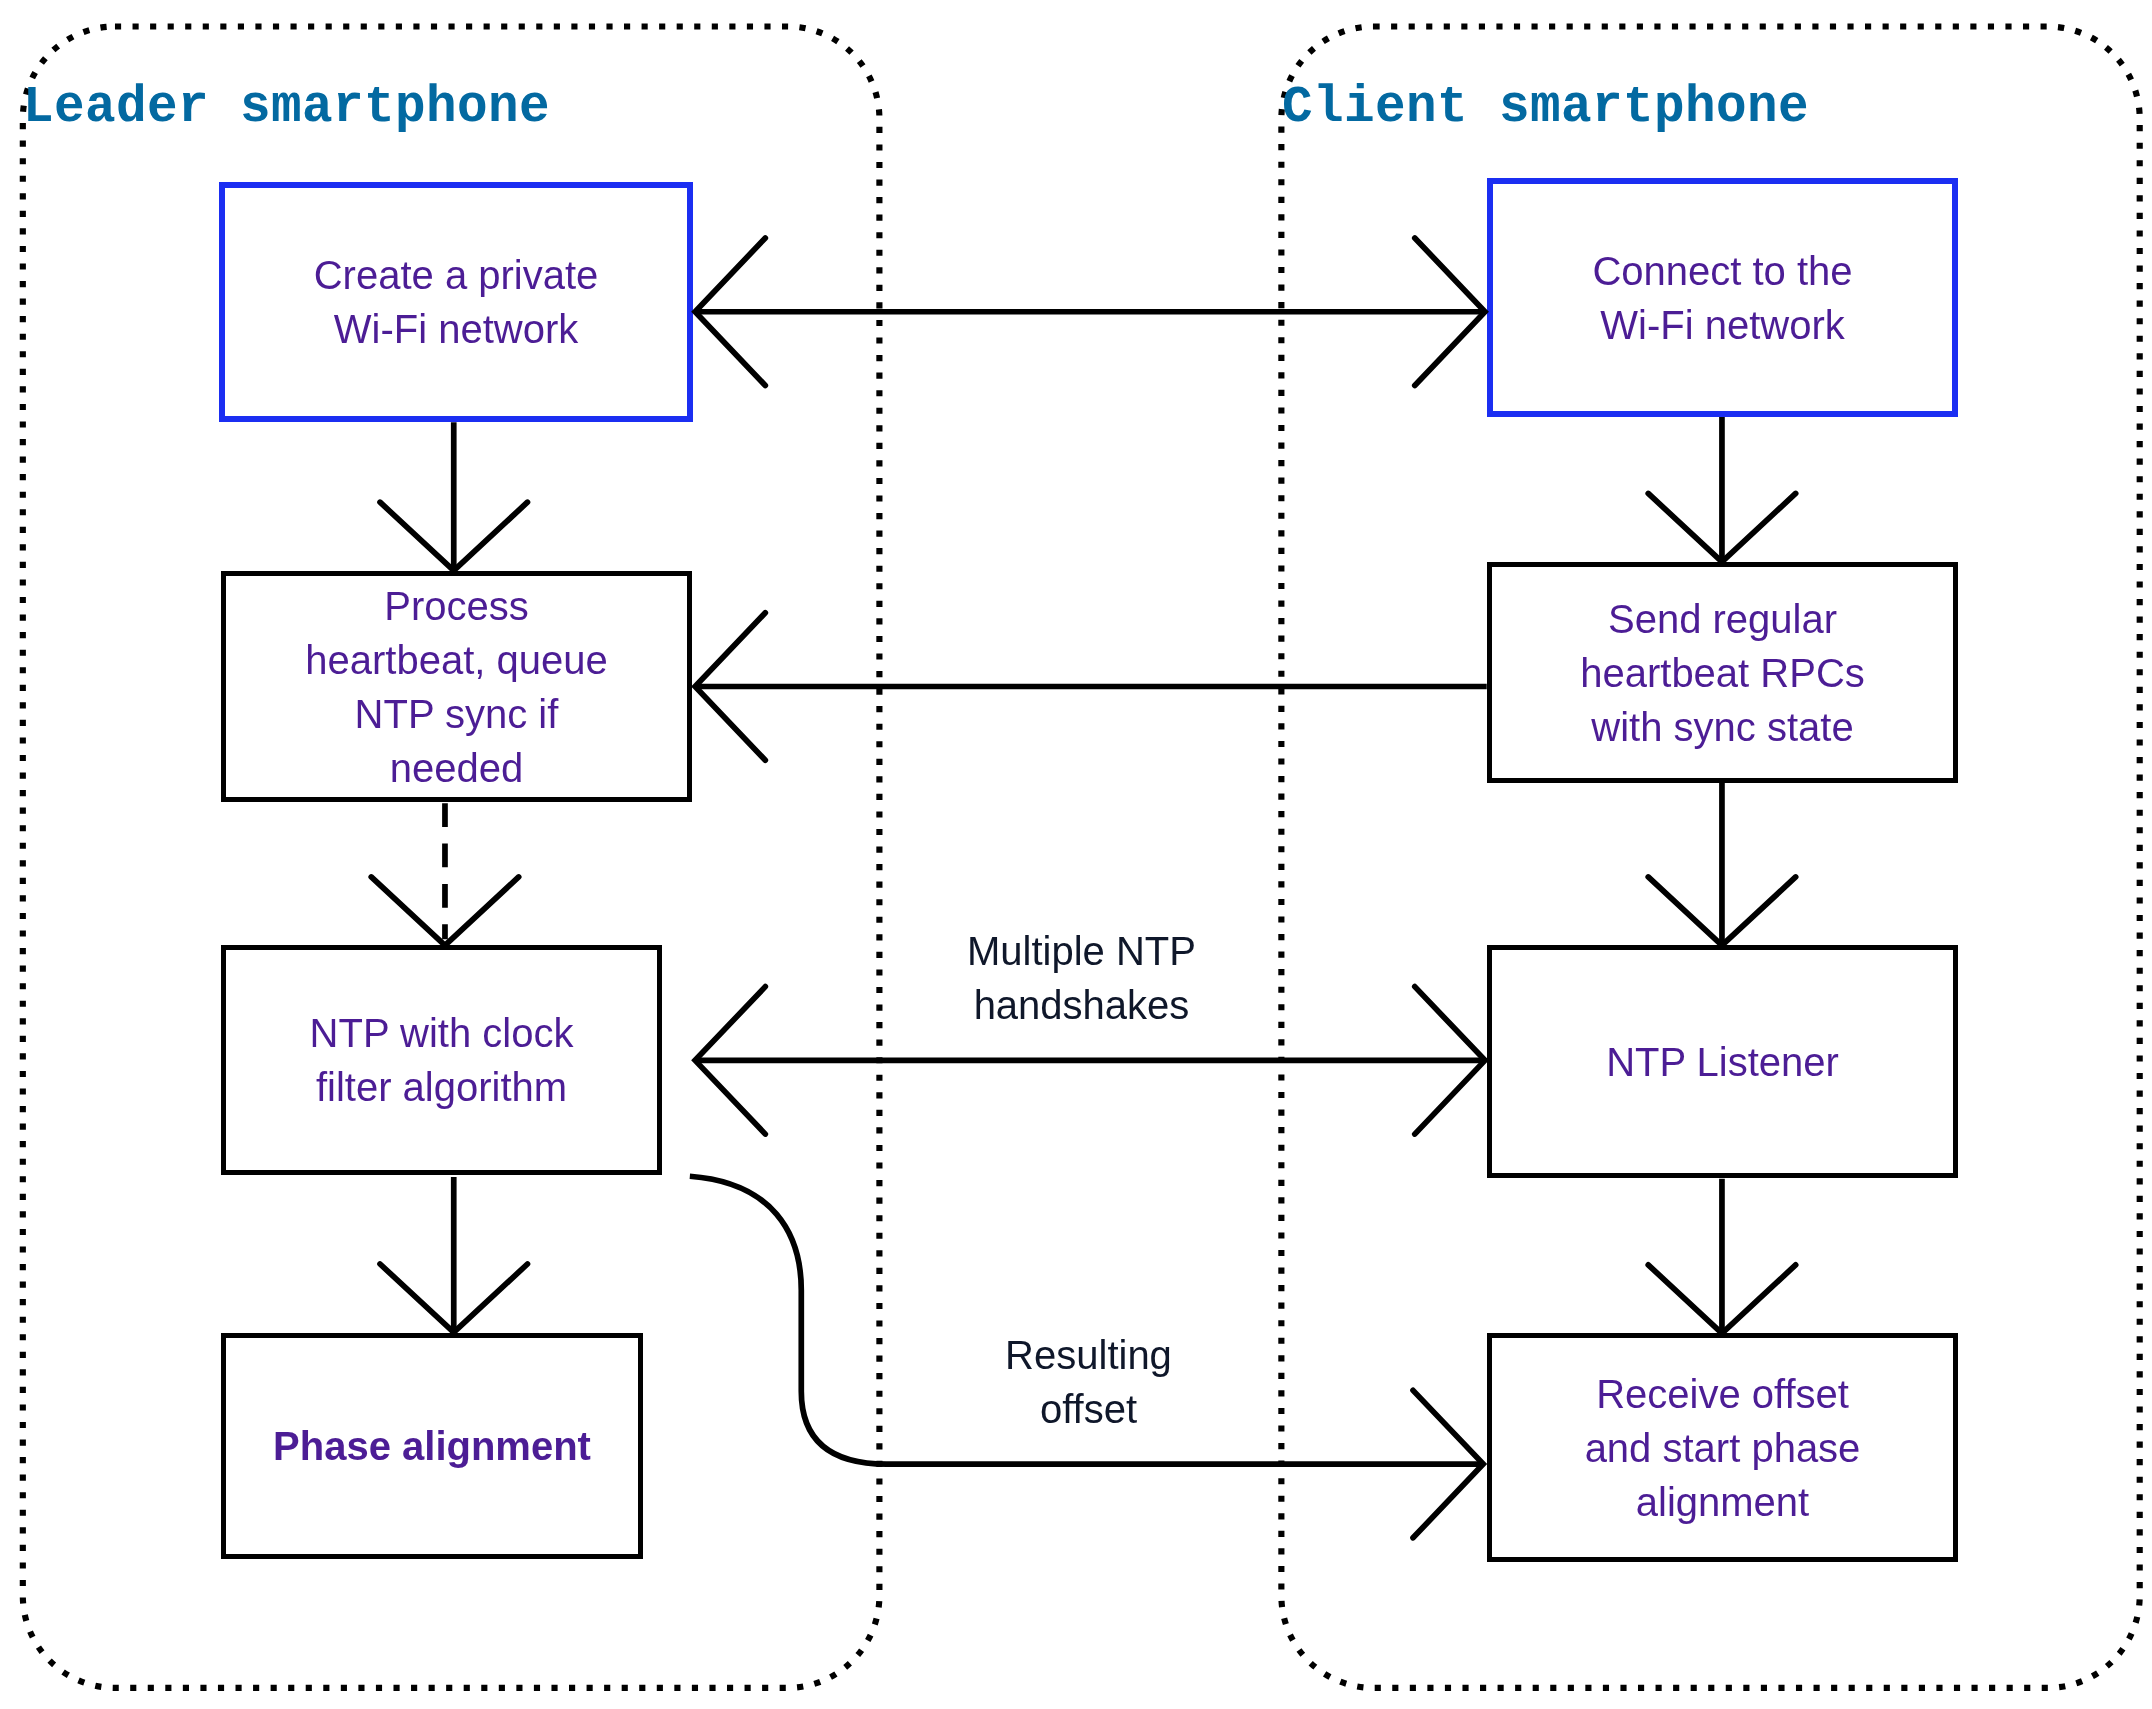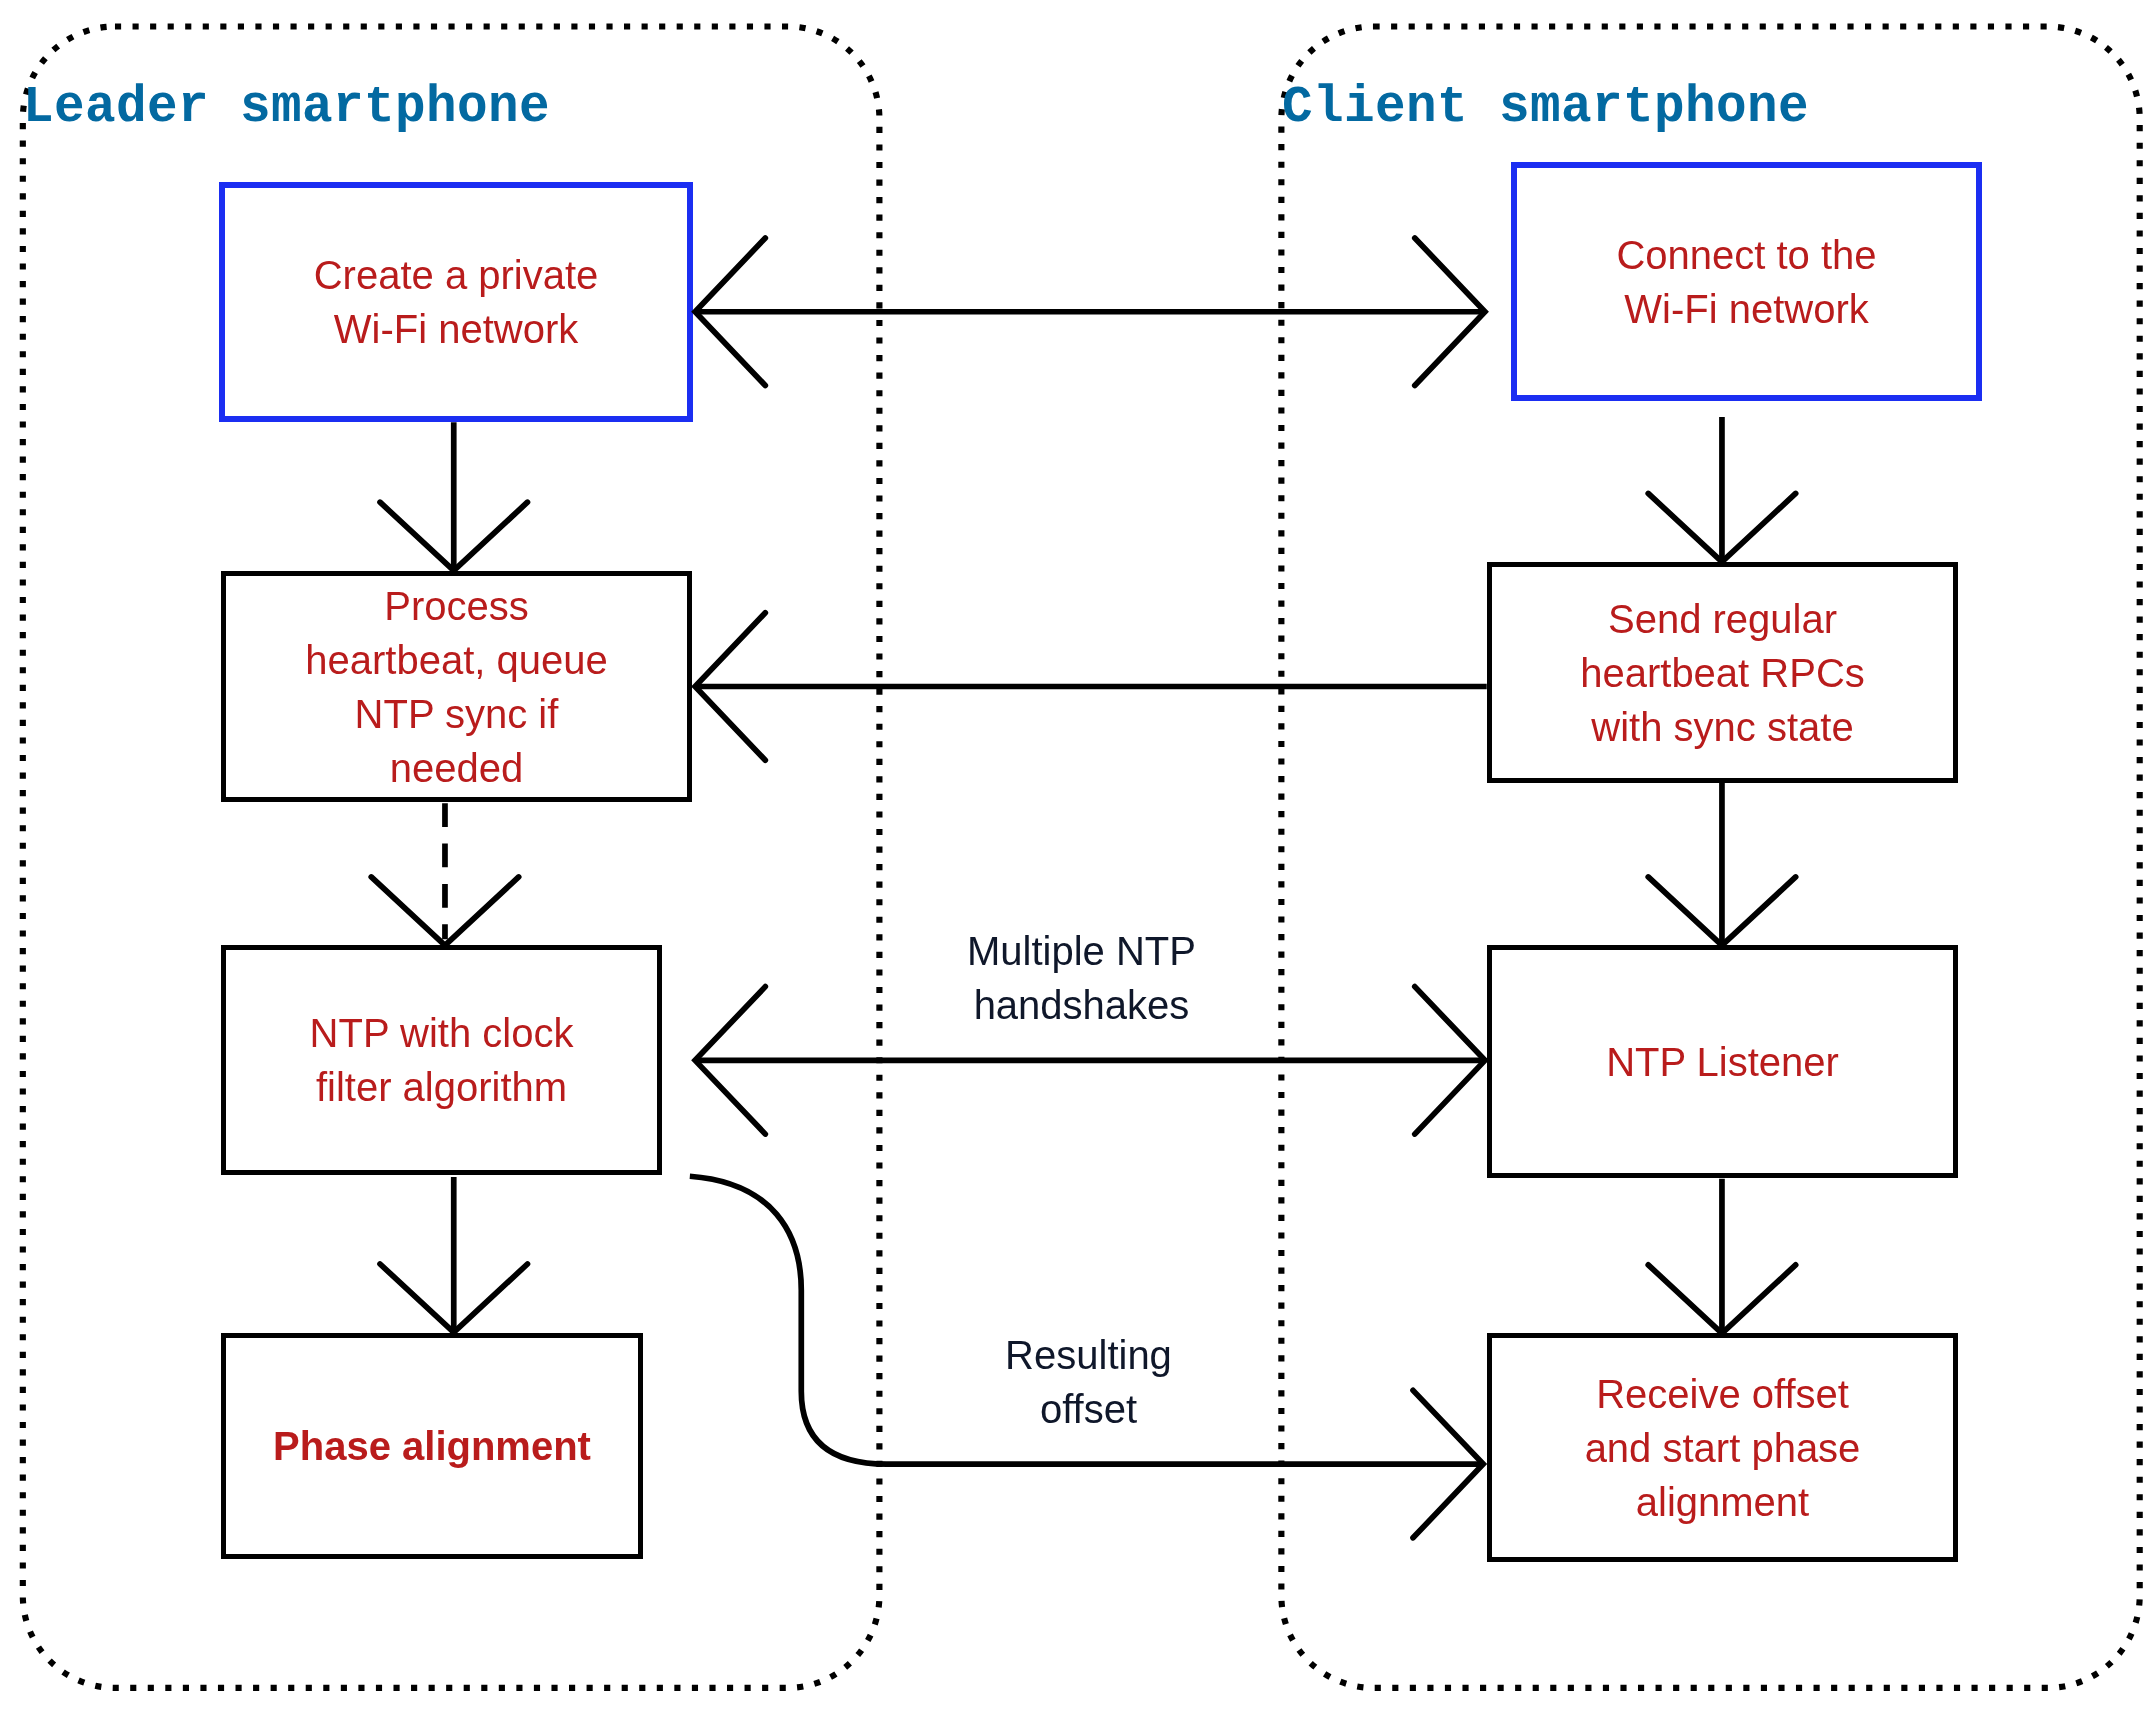"Create a private" .node { color: #b91c1c -> #4c1d95 }
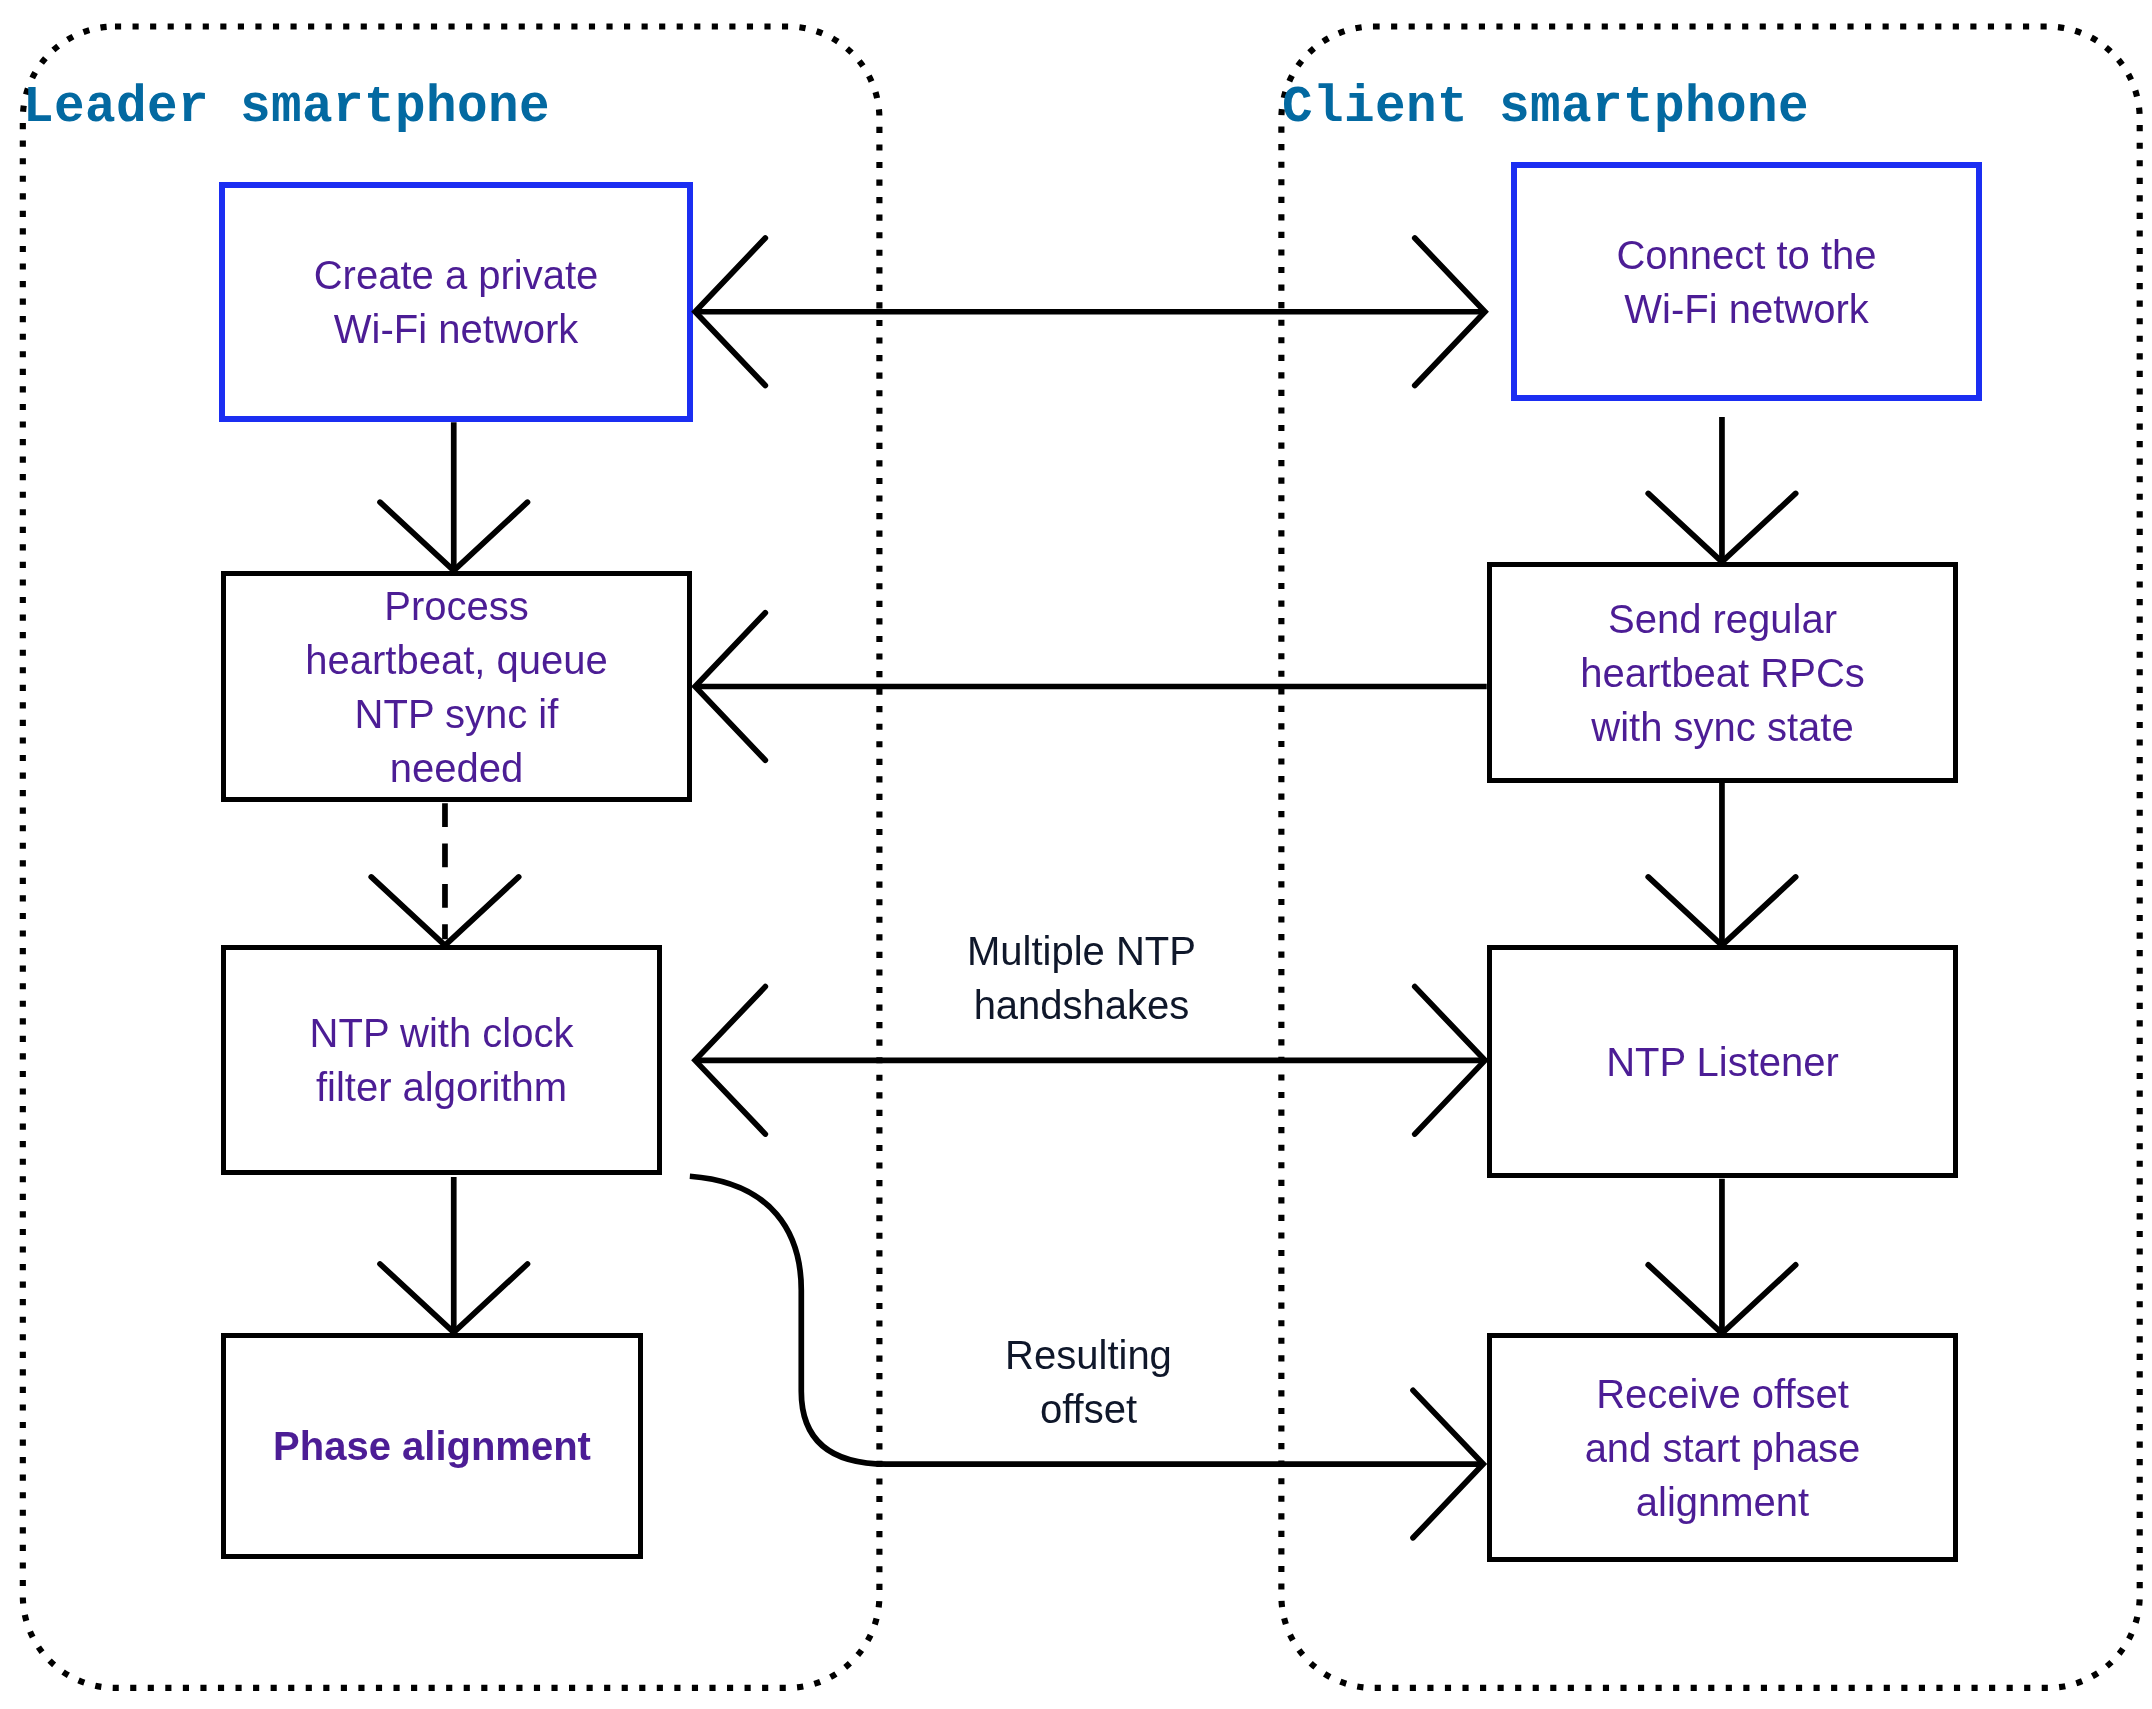"Connect to the" .pos-c1 { margin-left: 24px -> none; top: 162px -> 178px }
